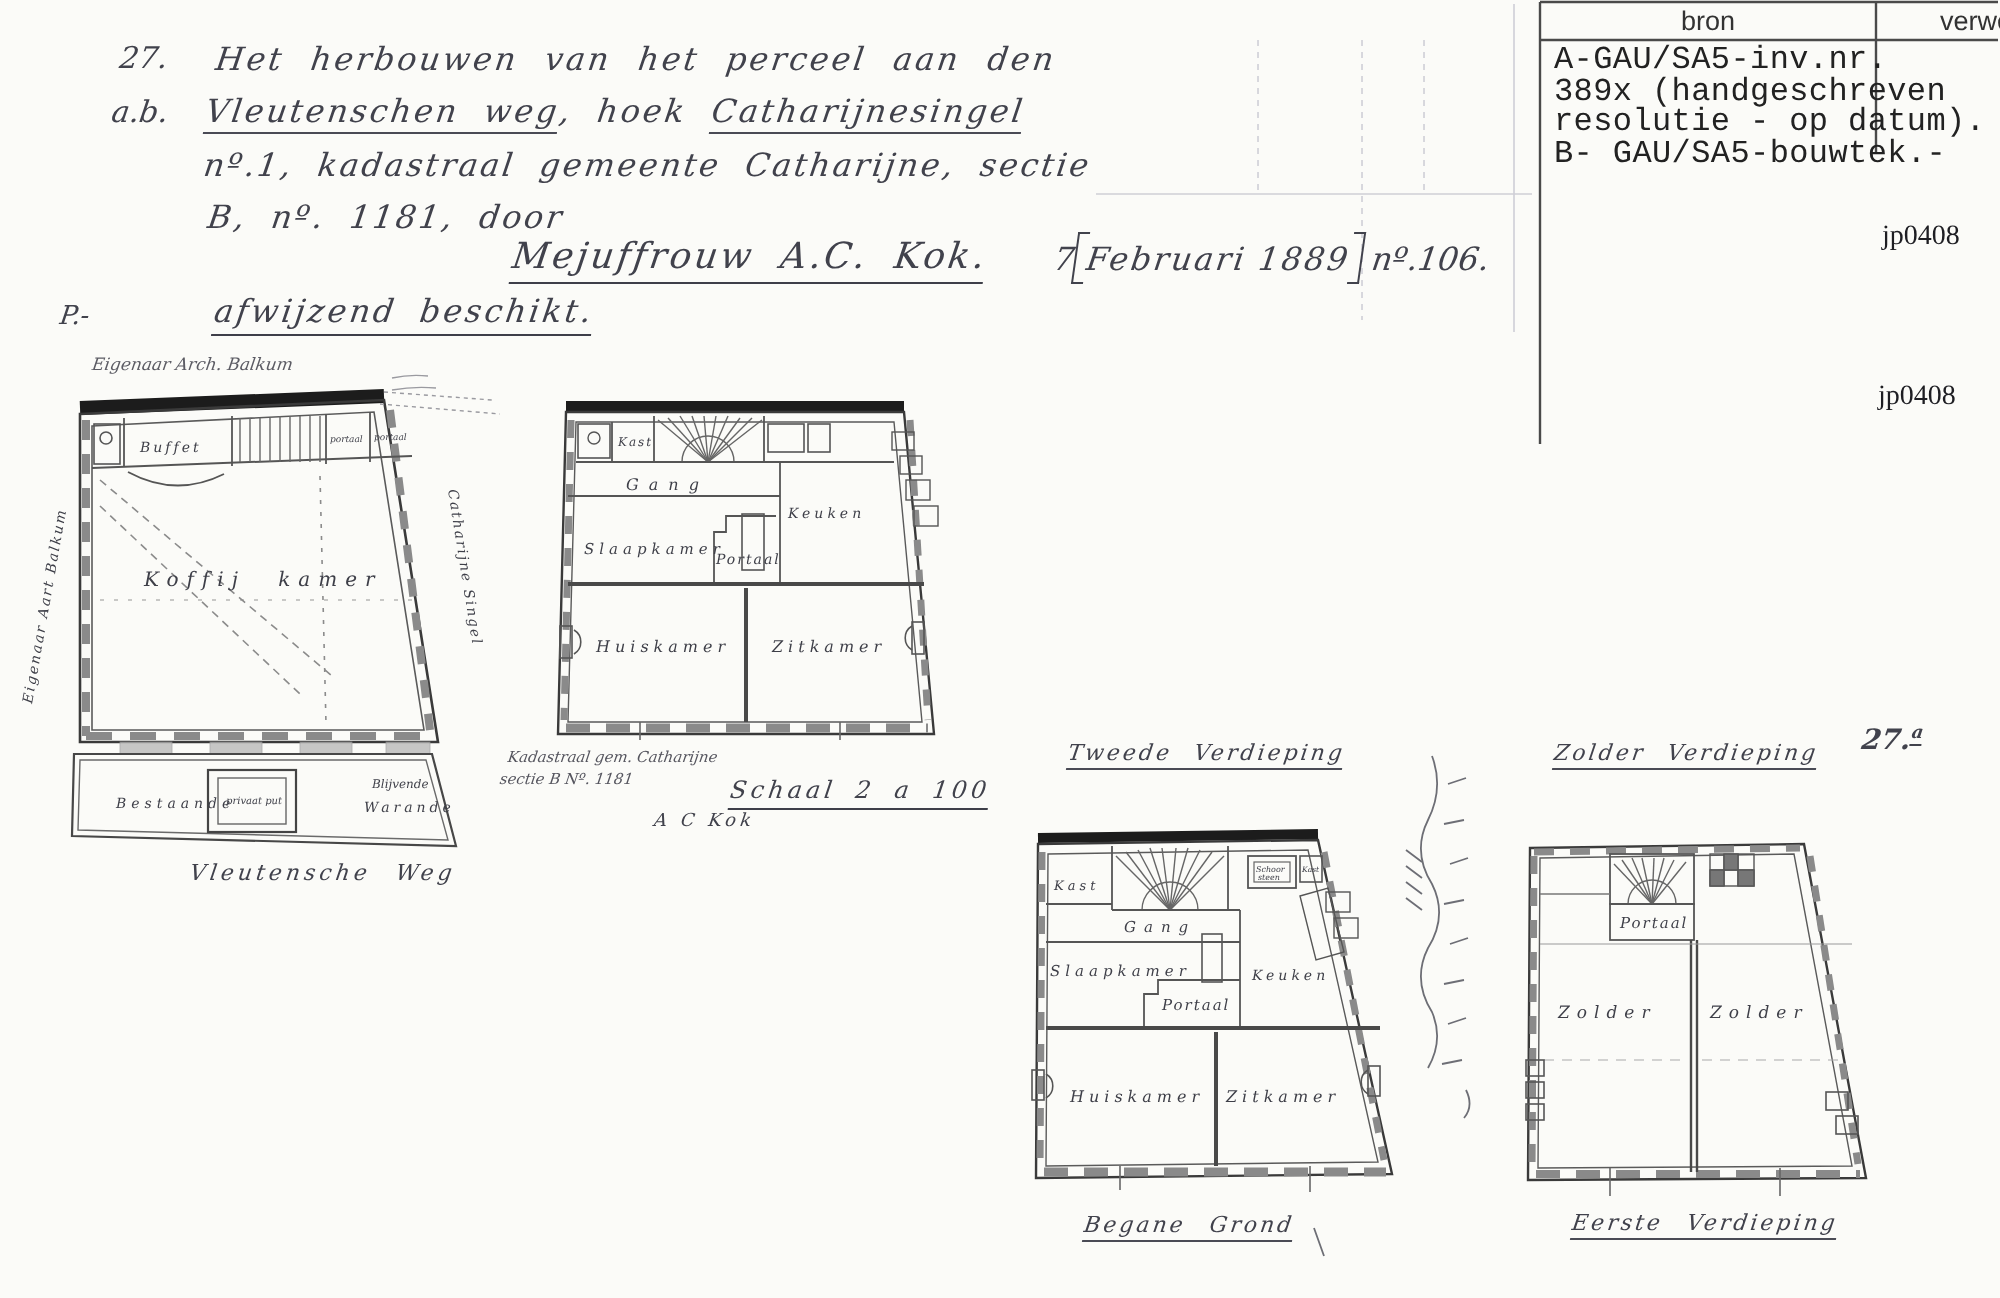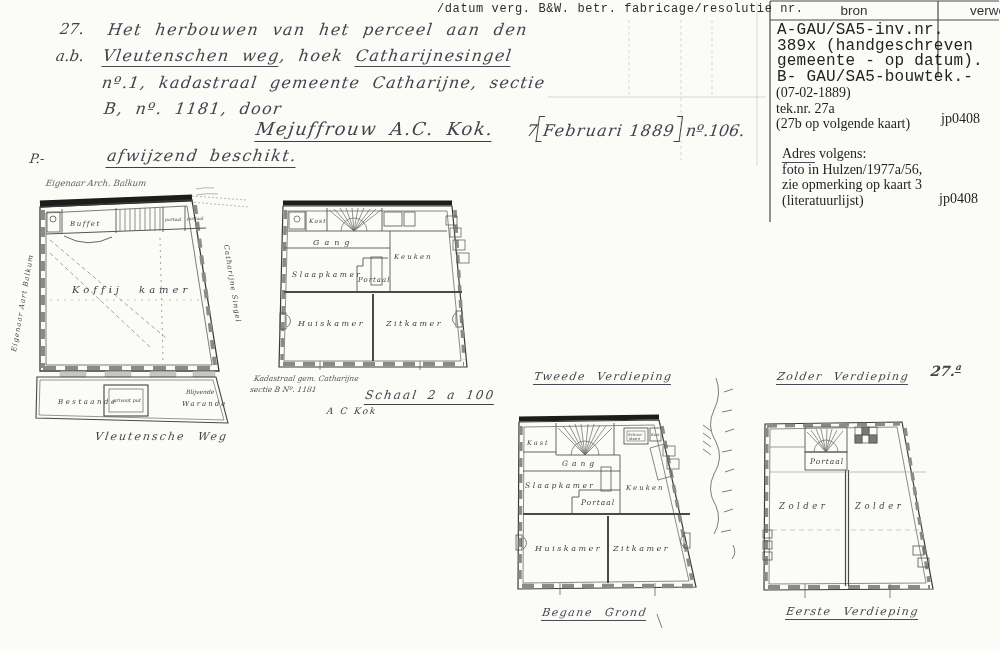"/datum verg. B&W. betr." div.abs { html: <div>/datum verg. B&amp;W. betr. fabricage/resolutie nr.</div> -> none }
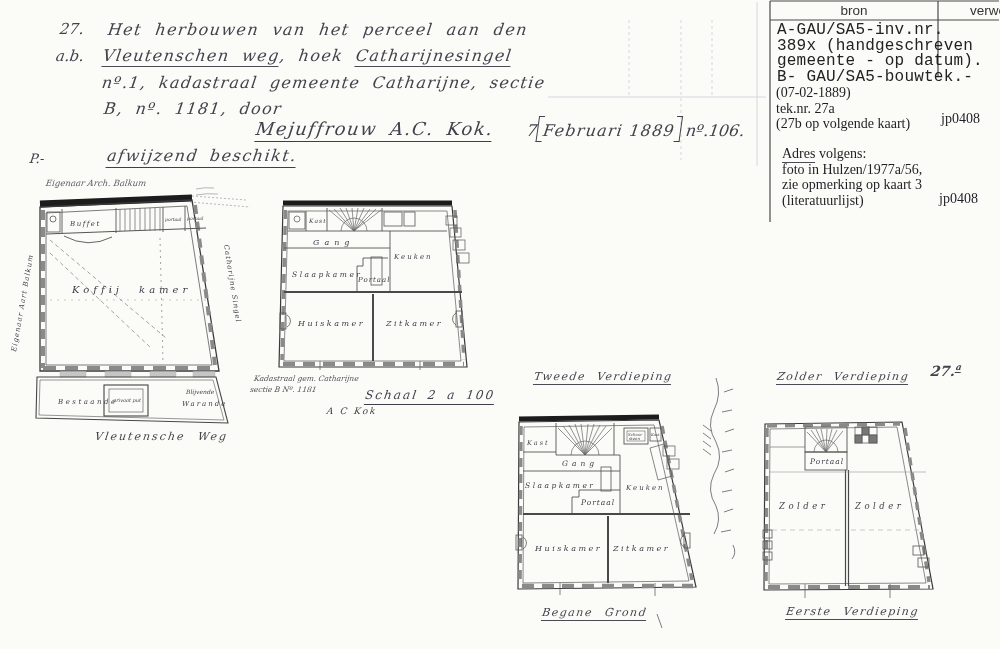"gemeente - op datum)." div { text: gemeente -> resolutie }
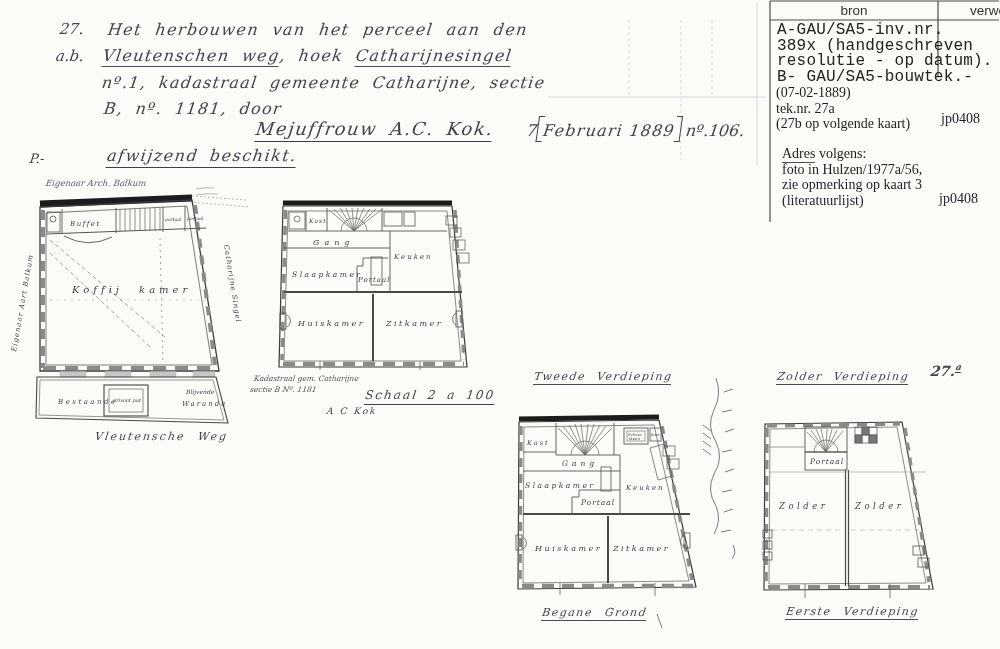"(07-02-1889)" div.abs { html: <div> <div>(07-02-1889)</div> <div>tek.nr. 27a</div> <div>(27b op volgende kaart)</div> </div> -> none }
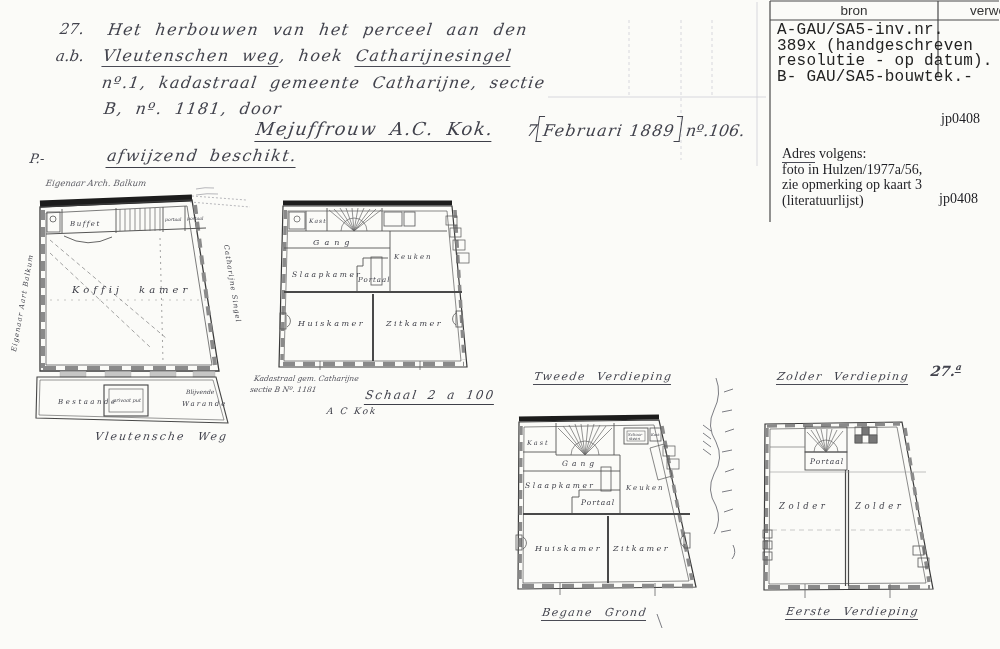"Adres volgens:" div.abs { html: <div> <div><span>Adres</span><span> volgens:</span></div> <div>foto in Hulzen/1977a/56,</div> <div>zie opmerking op kaart 3</div> <div>(literatuurlijst)</div> </div> -> none }
